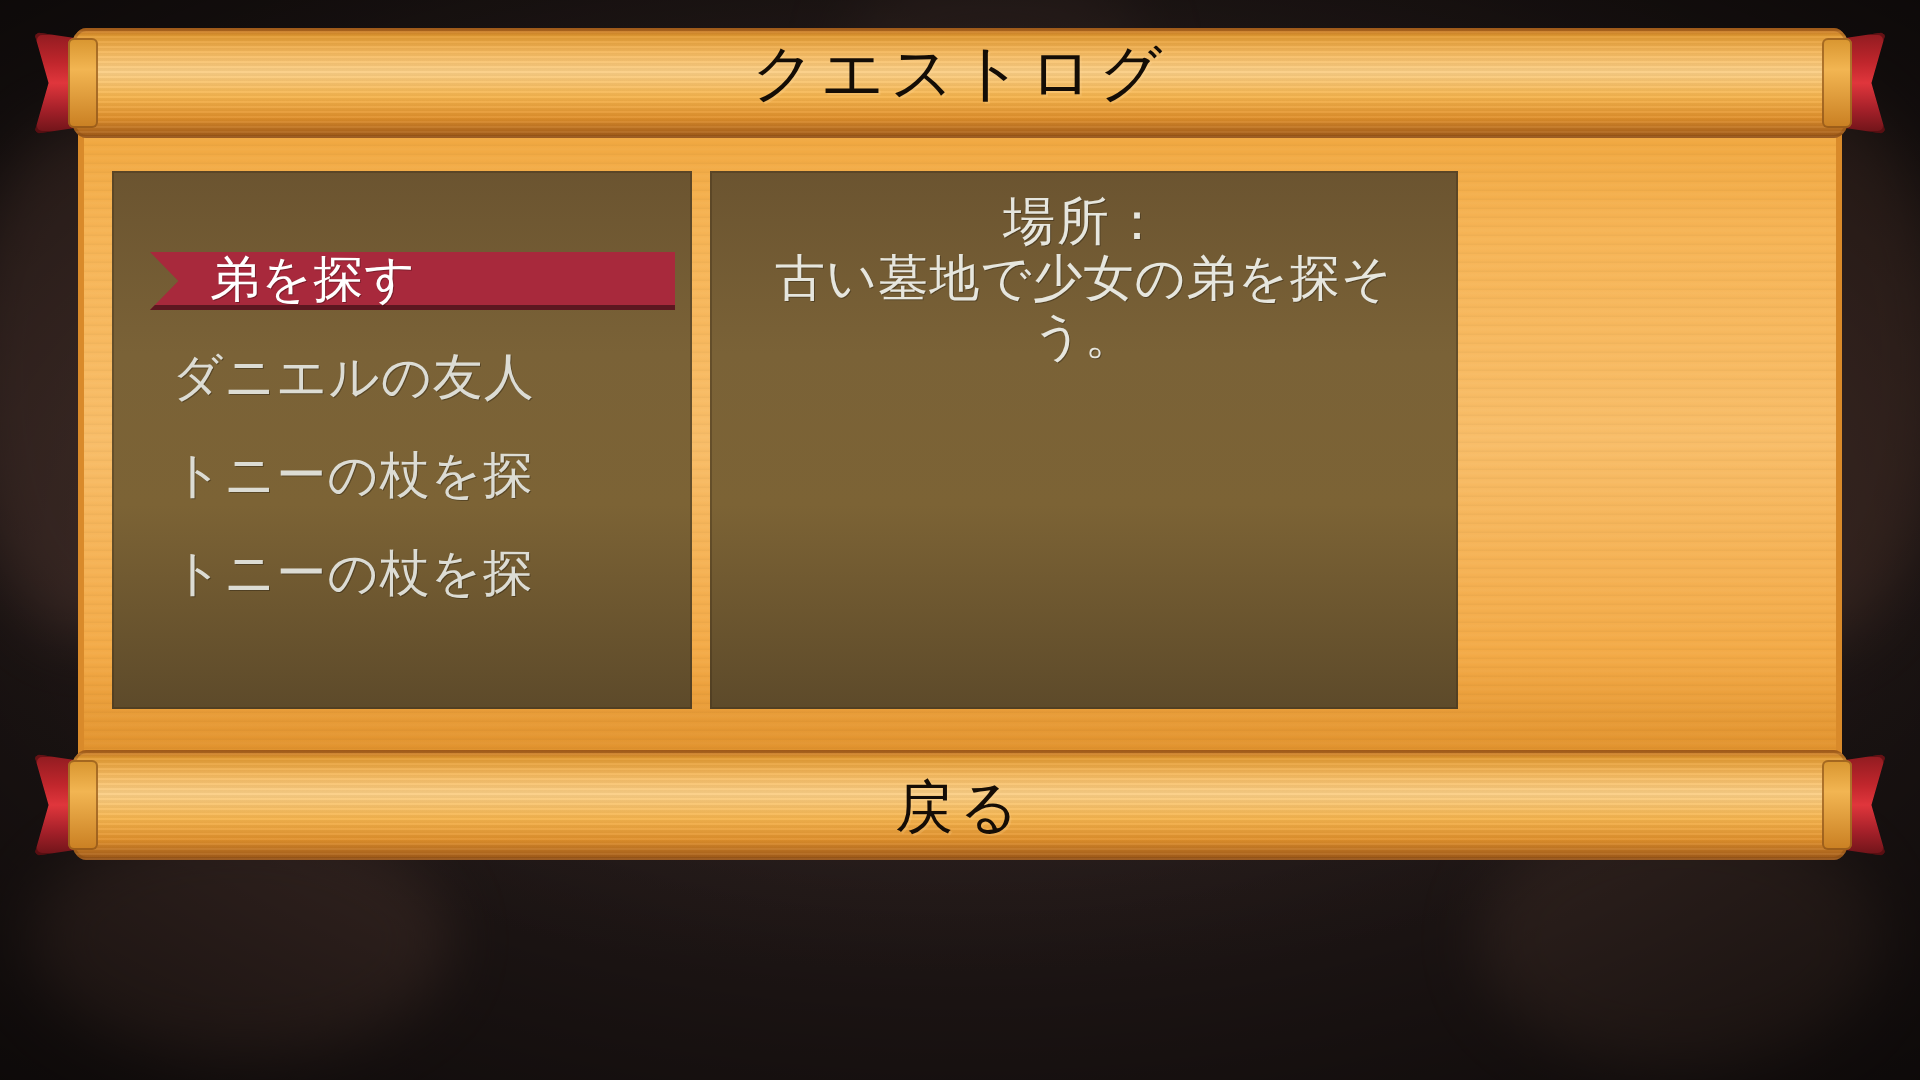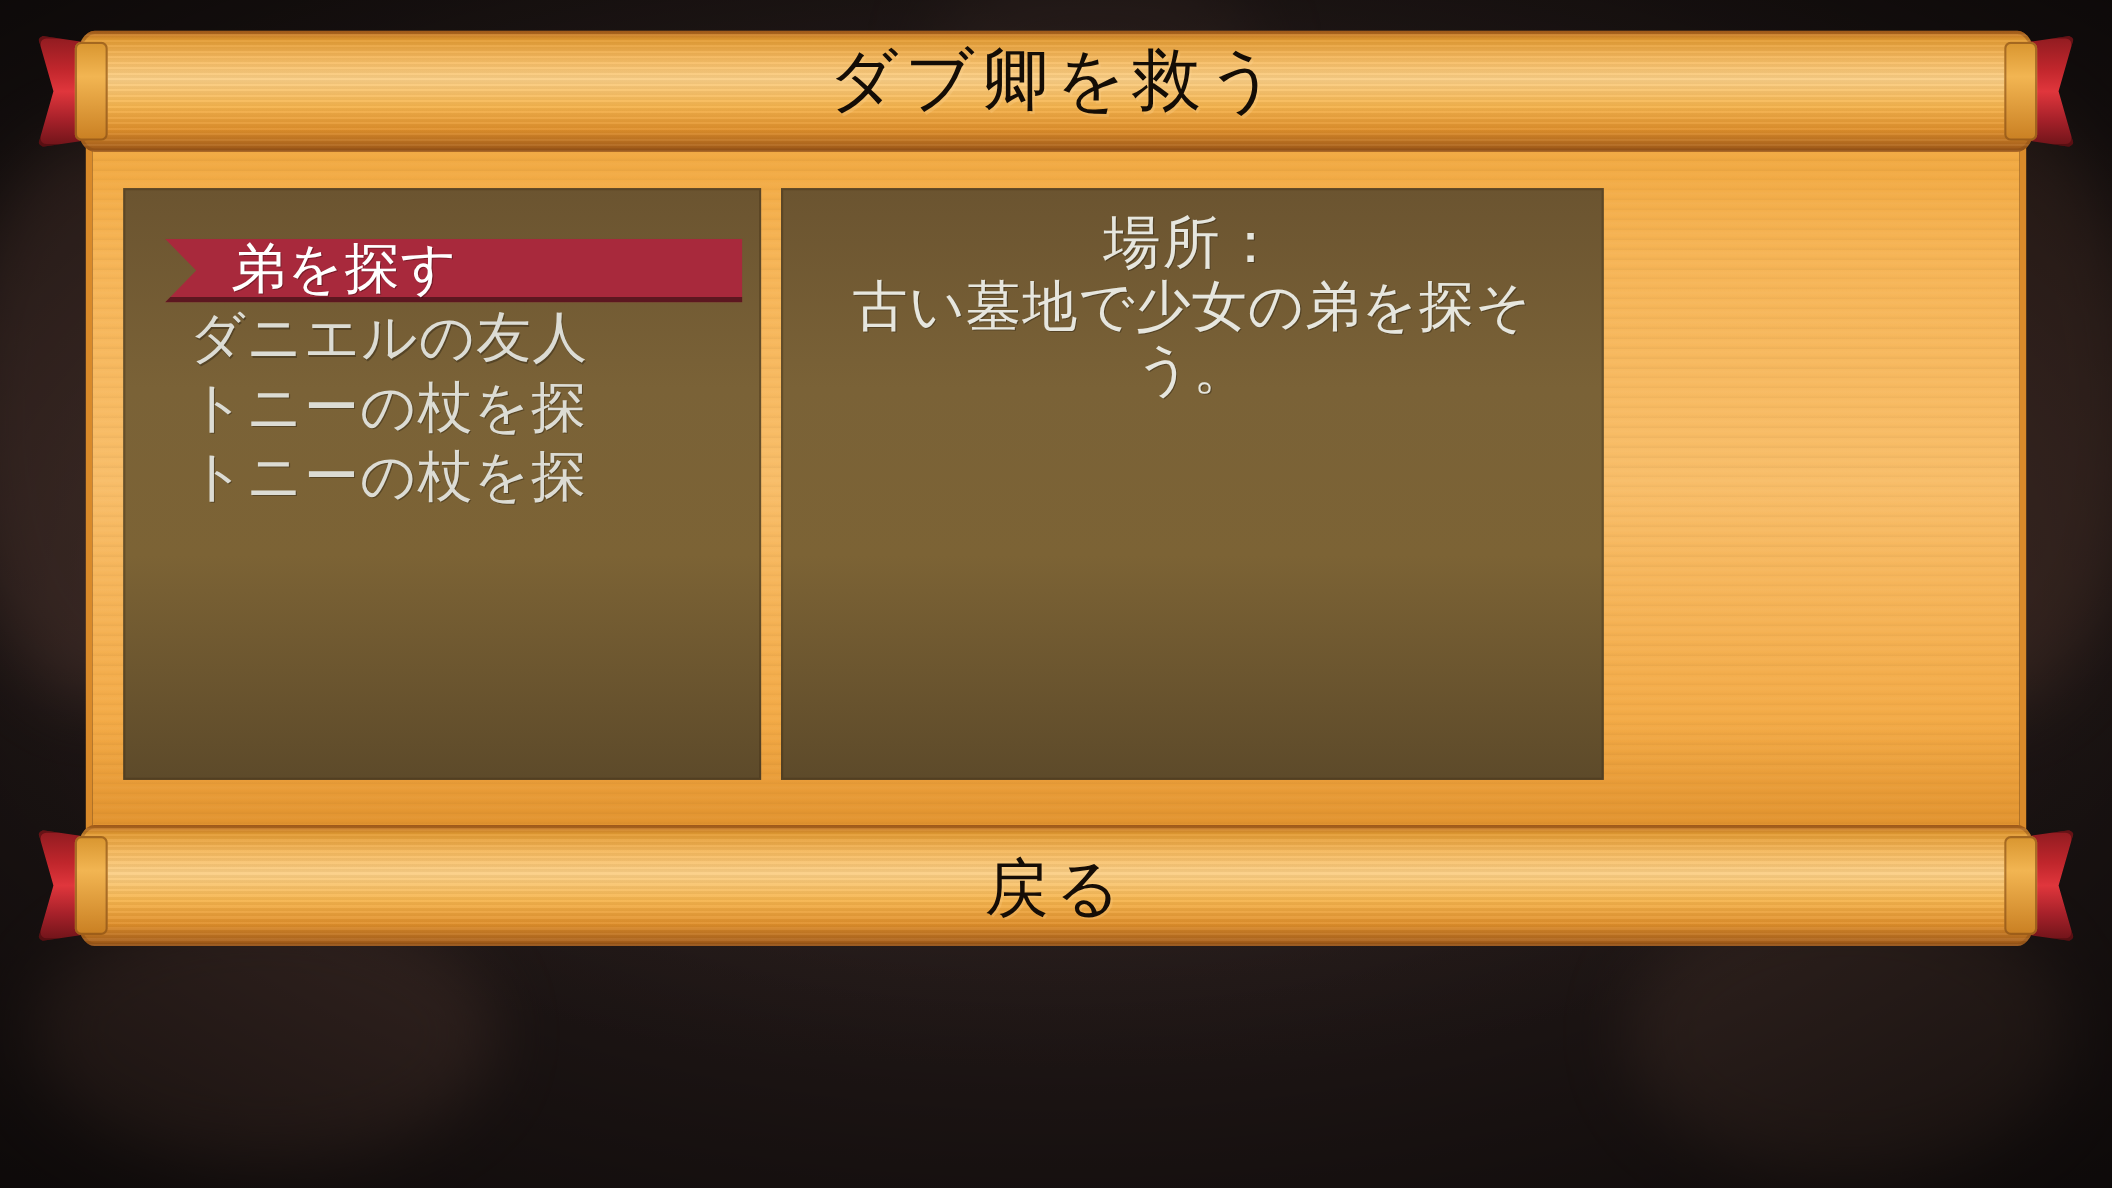"ダブ卿を救う" div { text: ダブ卿を救う -> クエストログ }
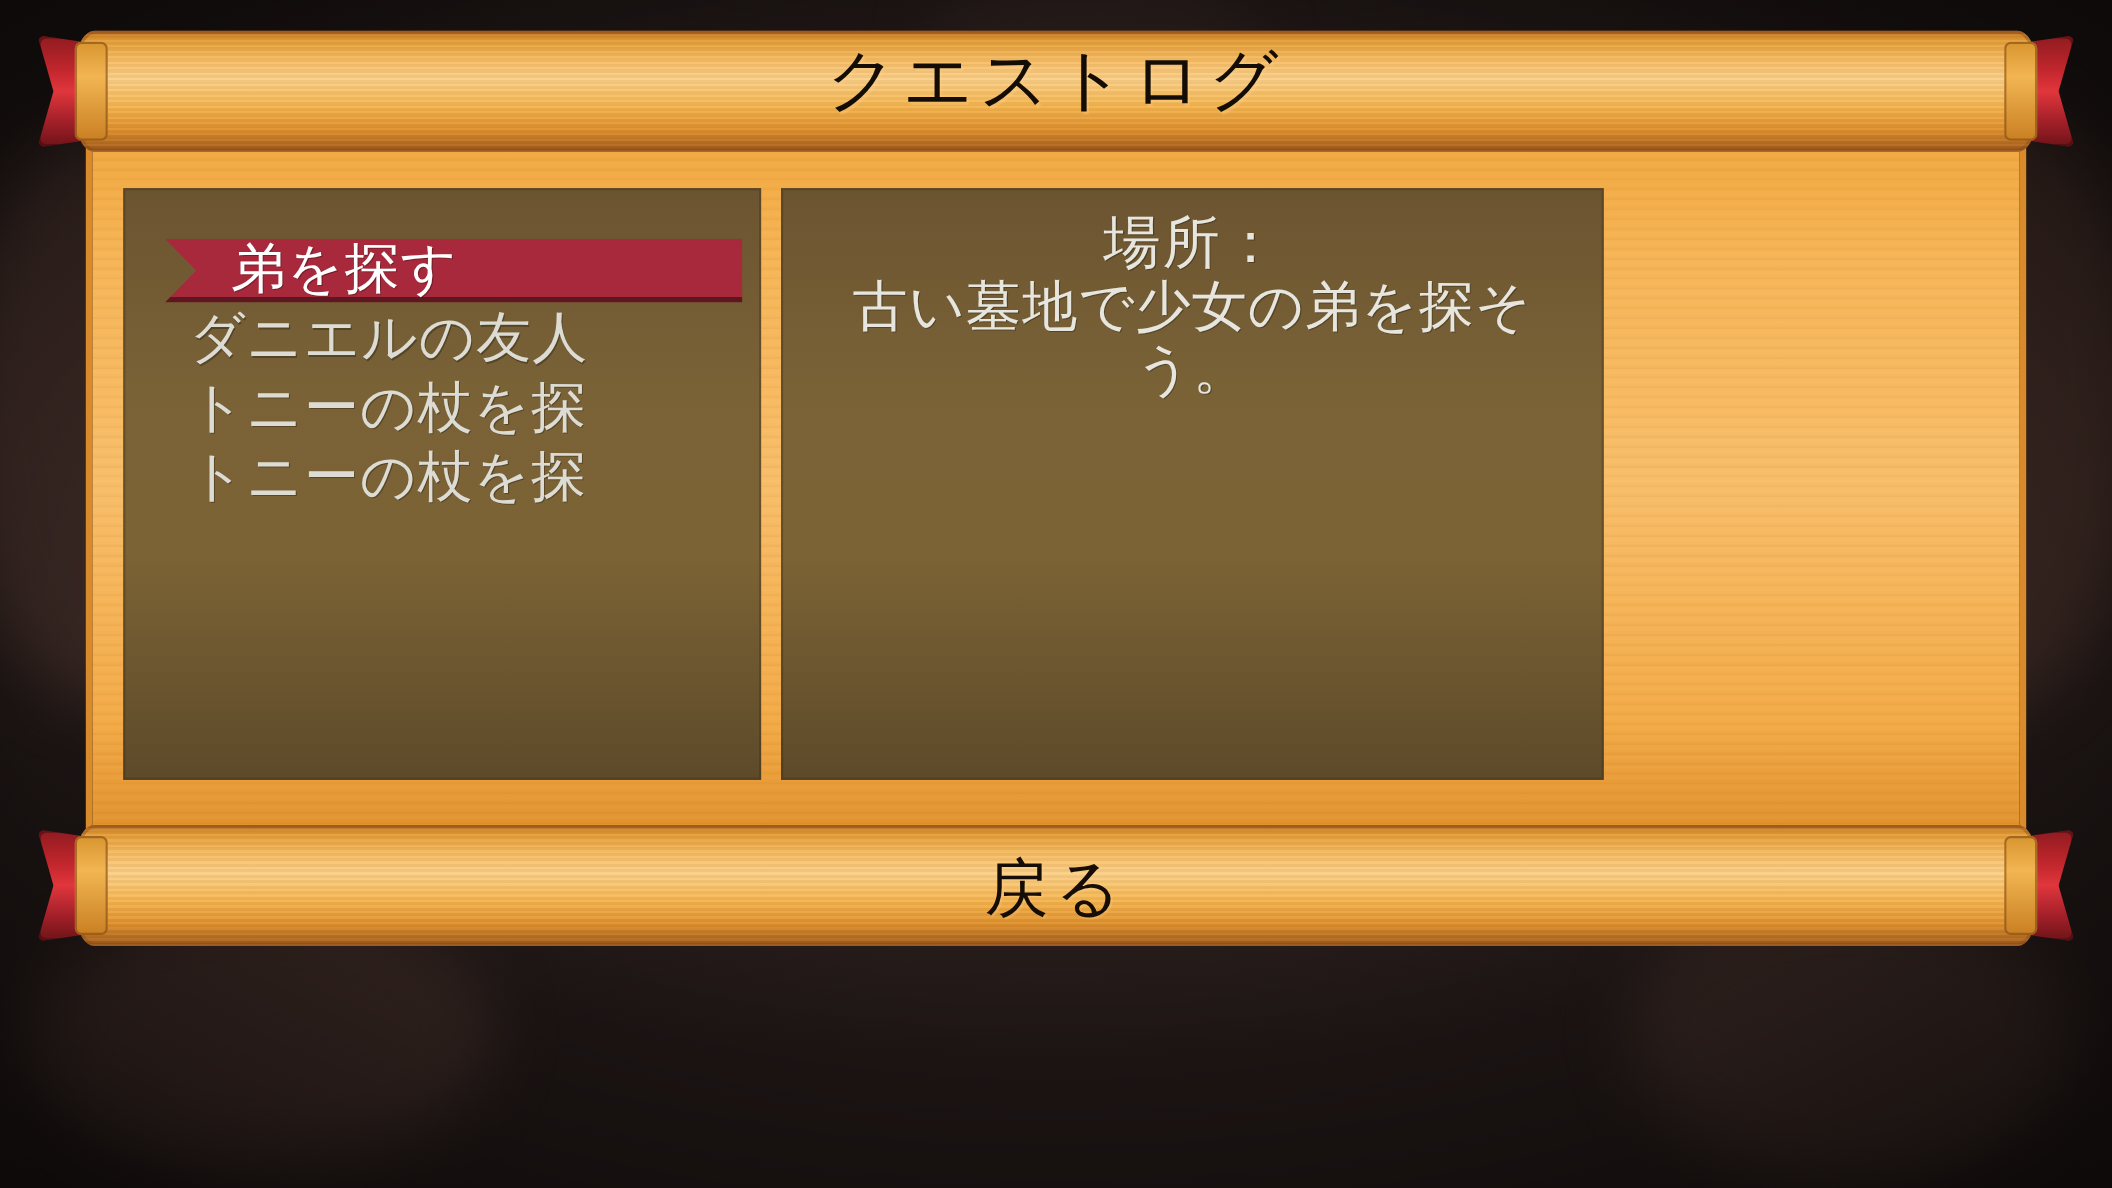"弟を探す" .quest-row { margin-top: none -> 35px }
